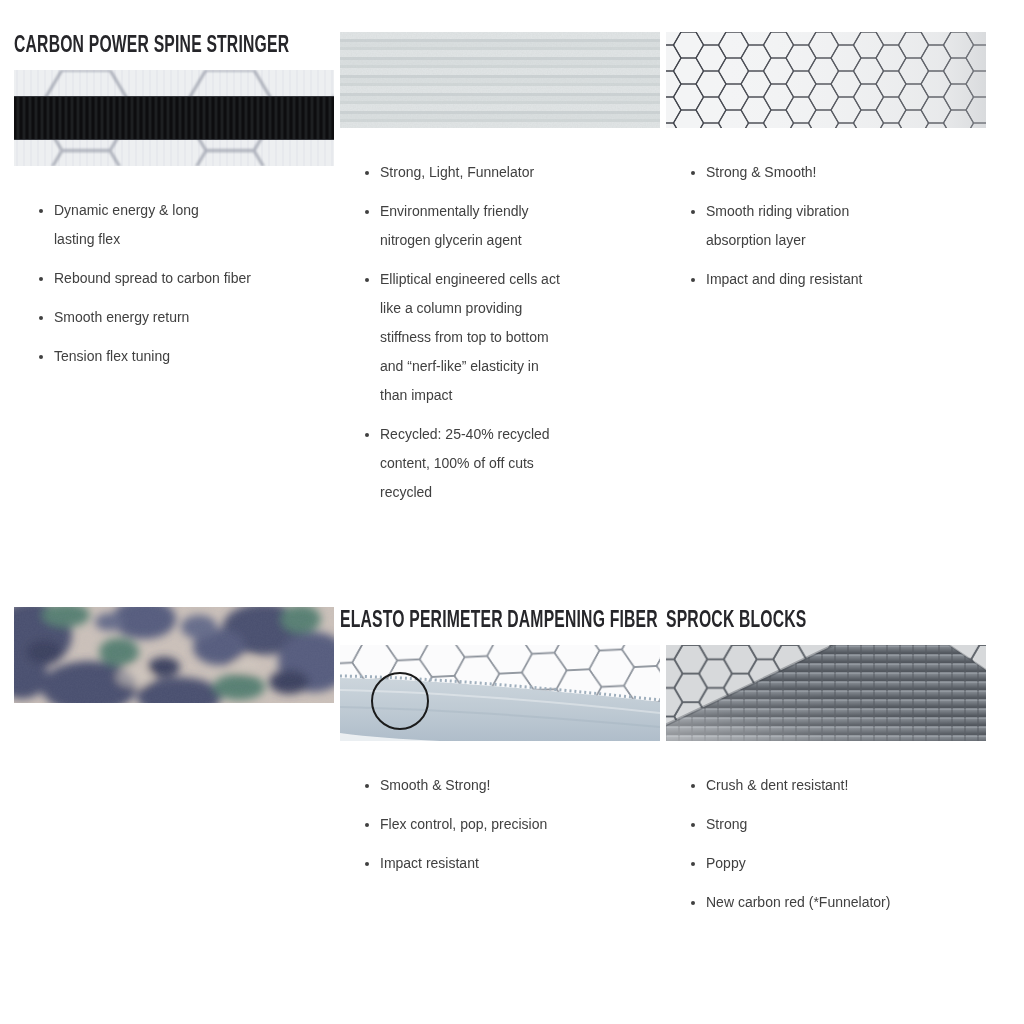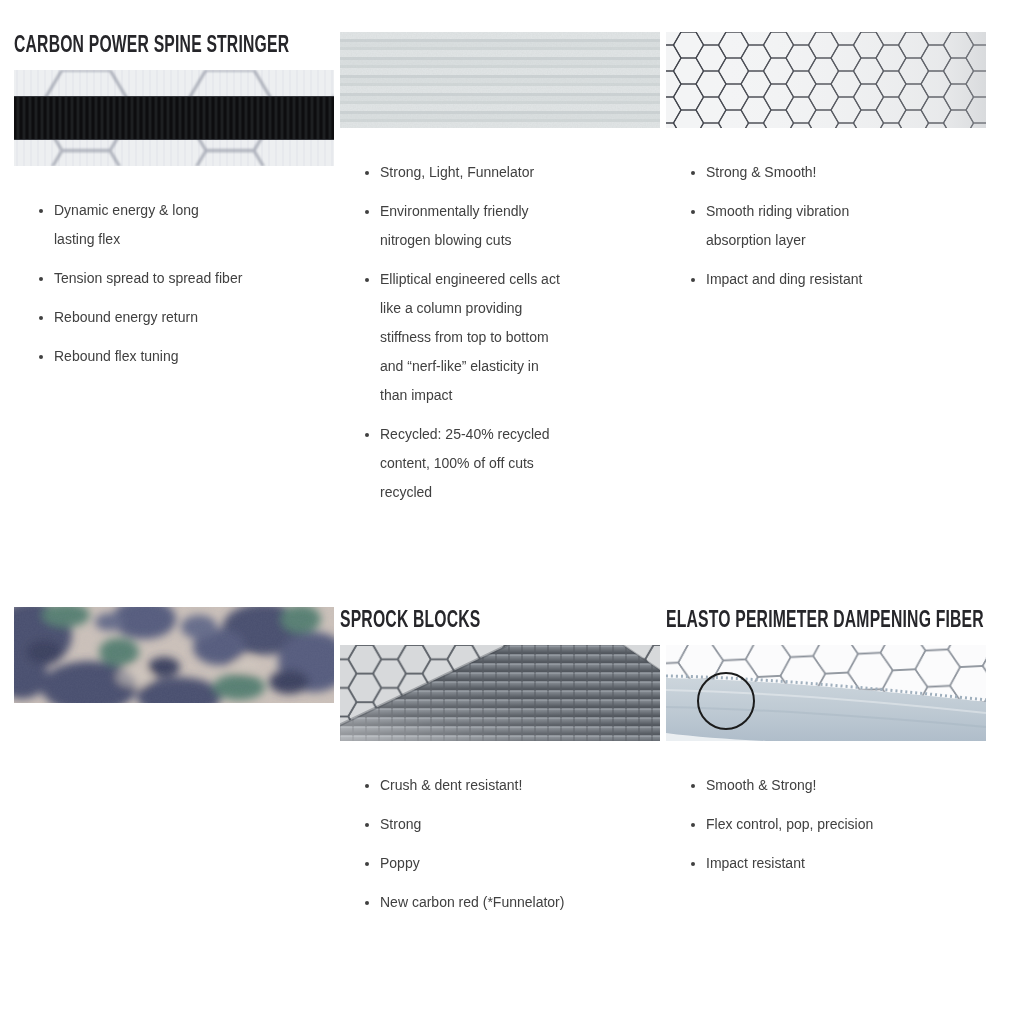"Environmentally friendly" li { text: blowing cuts -> glycerin agent }
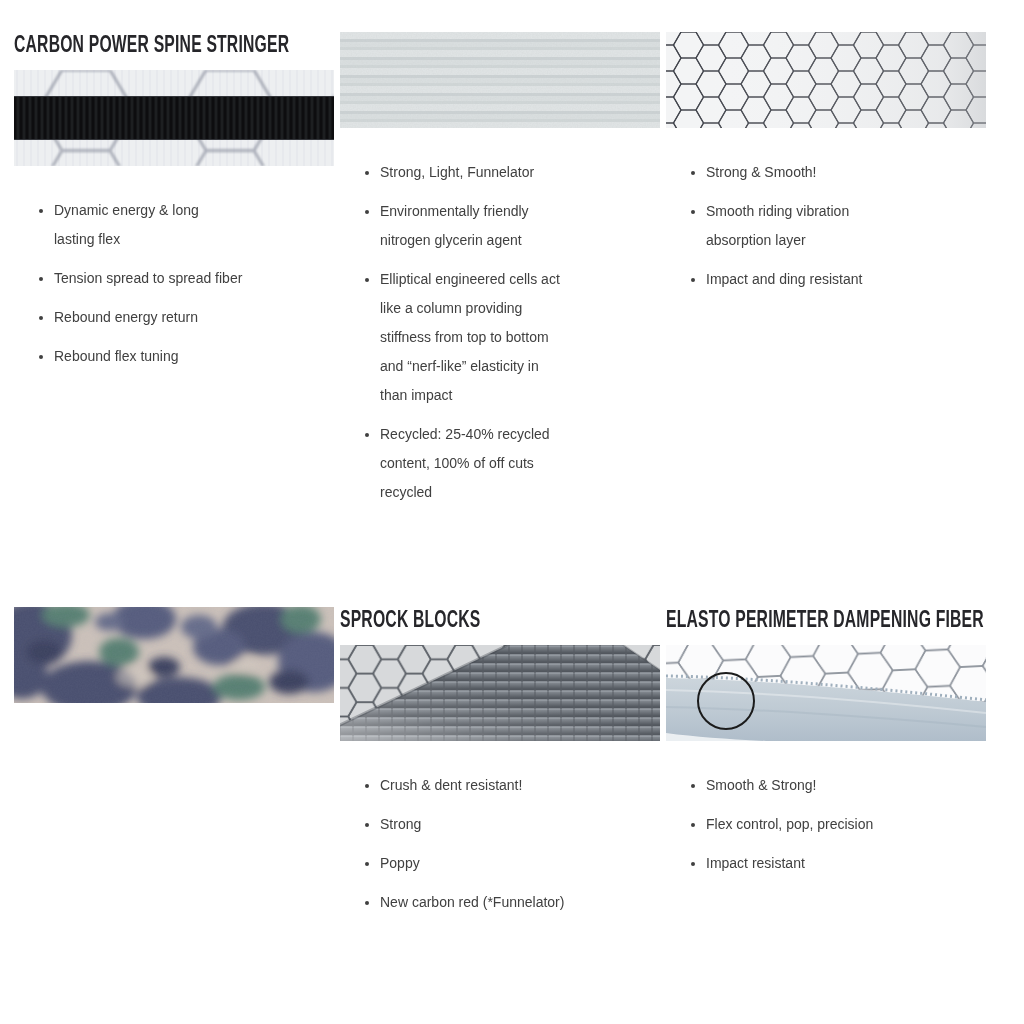"Tension spread to spread fiber" li { text: Tension spread to spread -> Rebound spread to carbon }
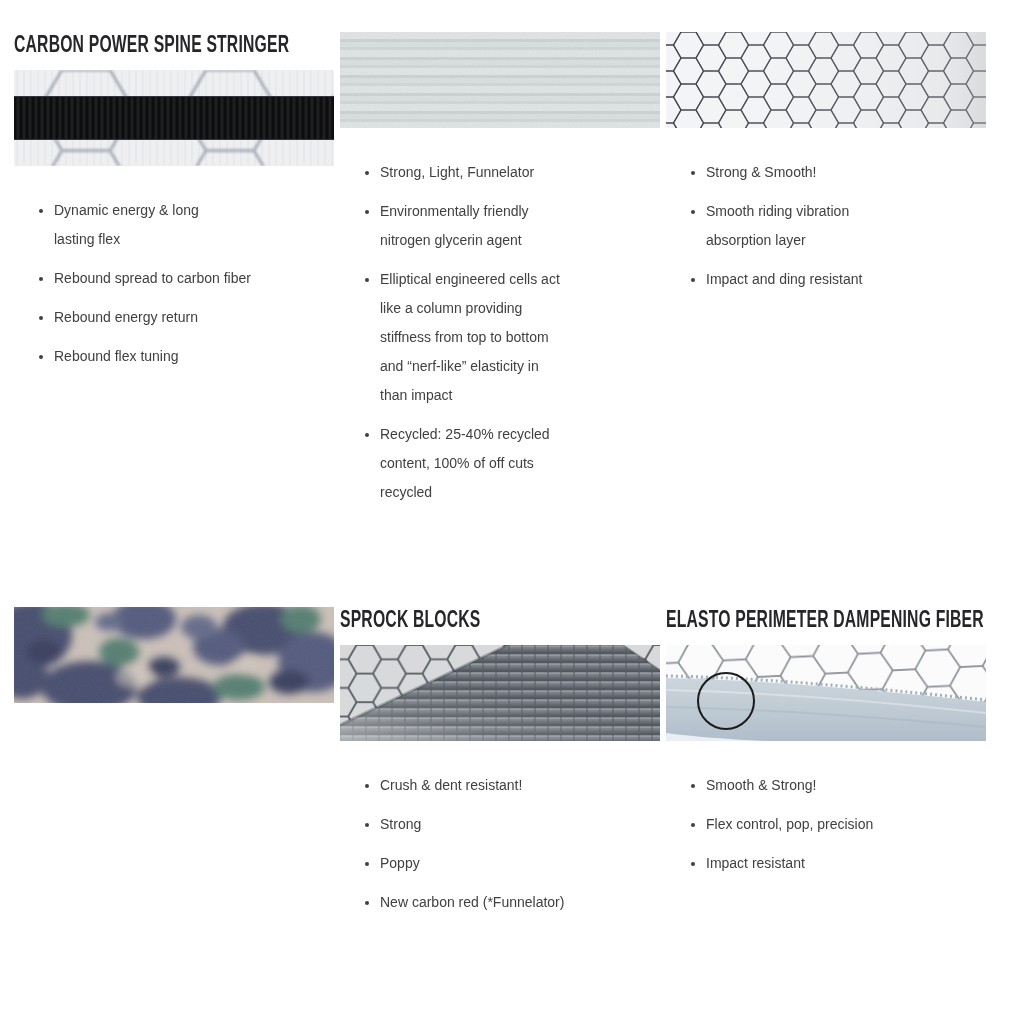"Rebound energy return" li { text: Rebound -> Smooth }
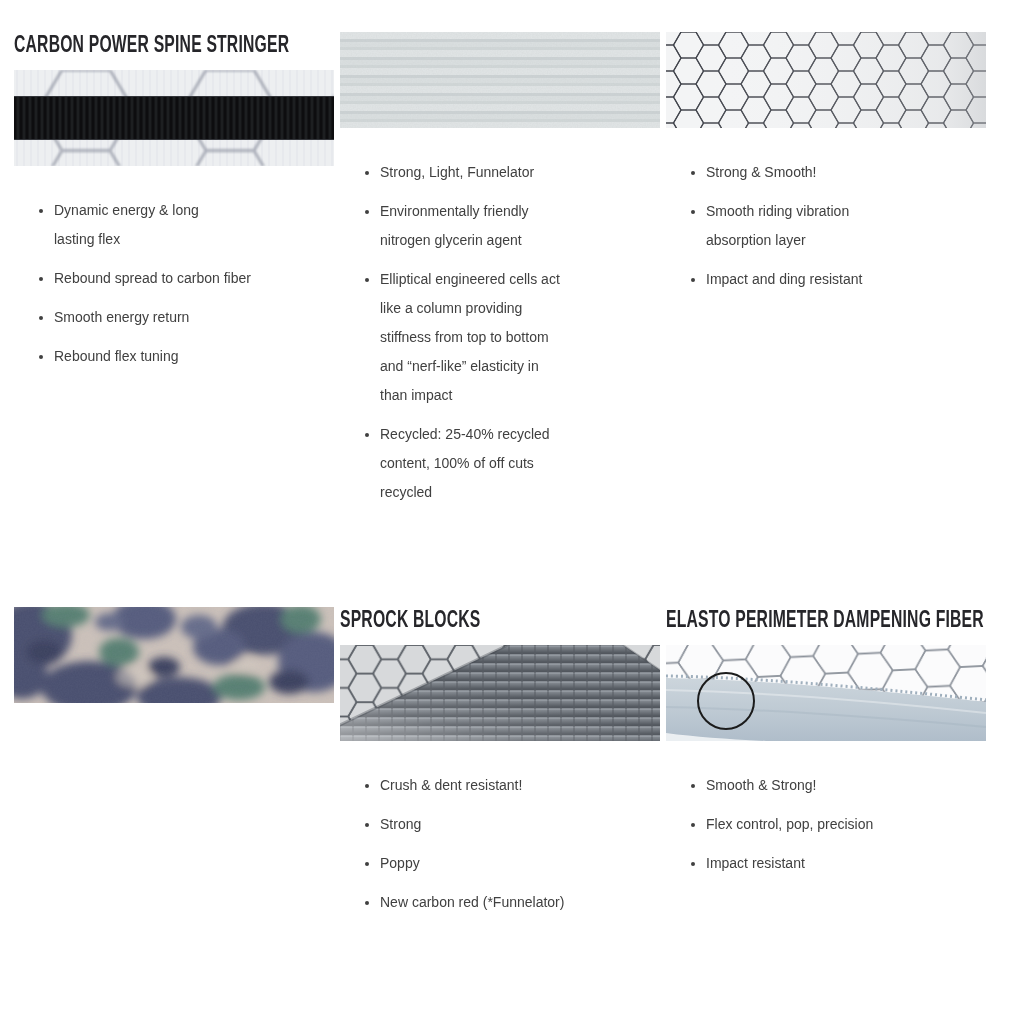"Rebound flex tuning" li { text: Rebound -> Tension }
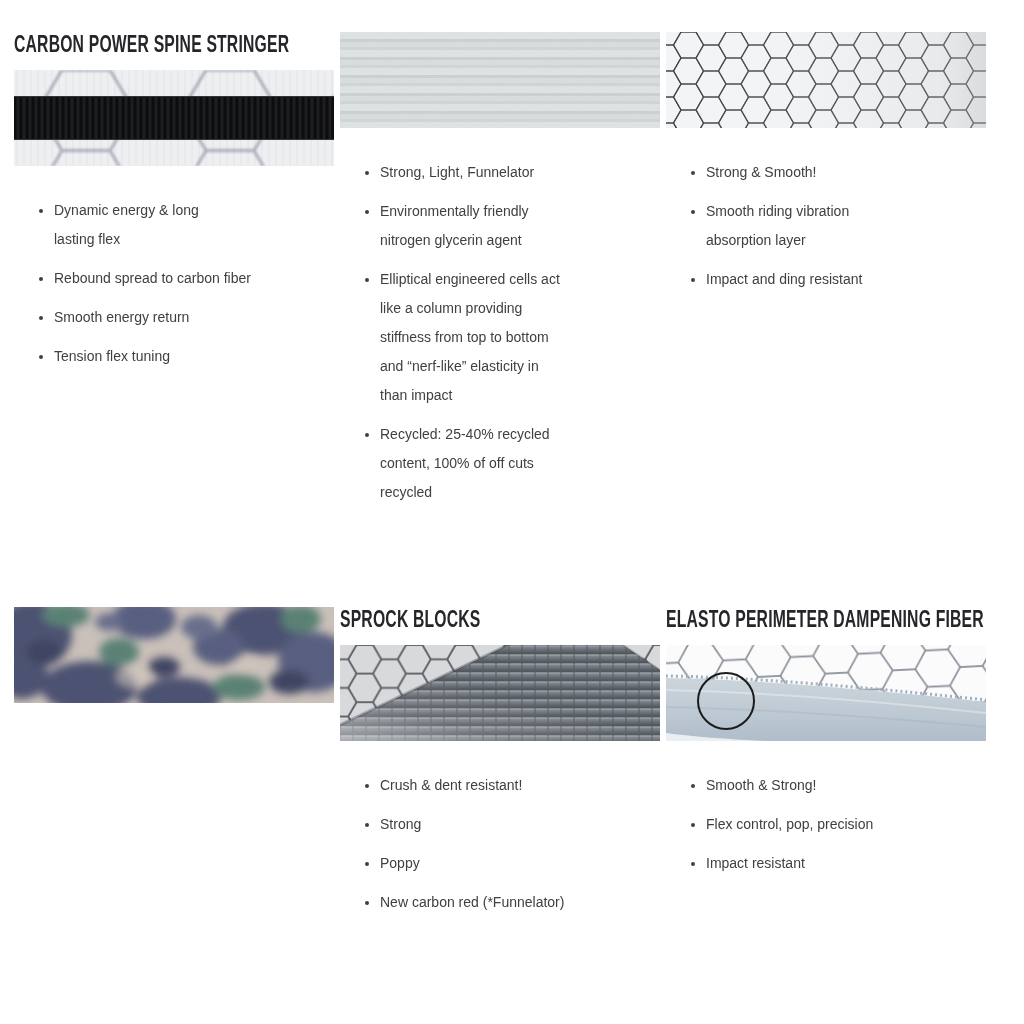"SPROCK BLOCKS" section.tech-section { order: before "ELASTO PERIMETER DAMPENING FIBER" -> after "ELASTO PERIMETER DAMPENING FIBER" }
